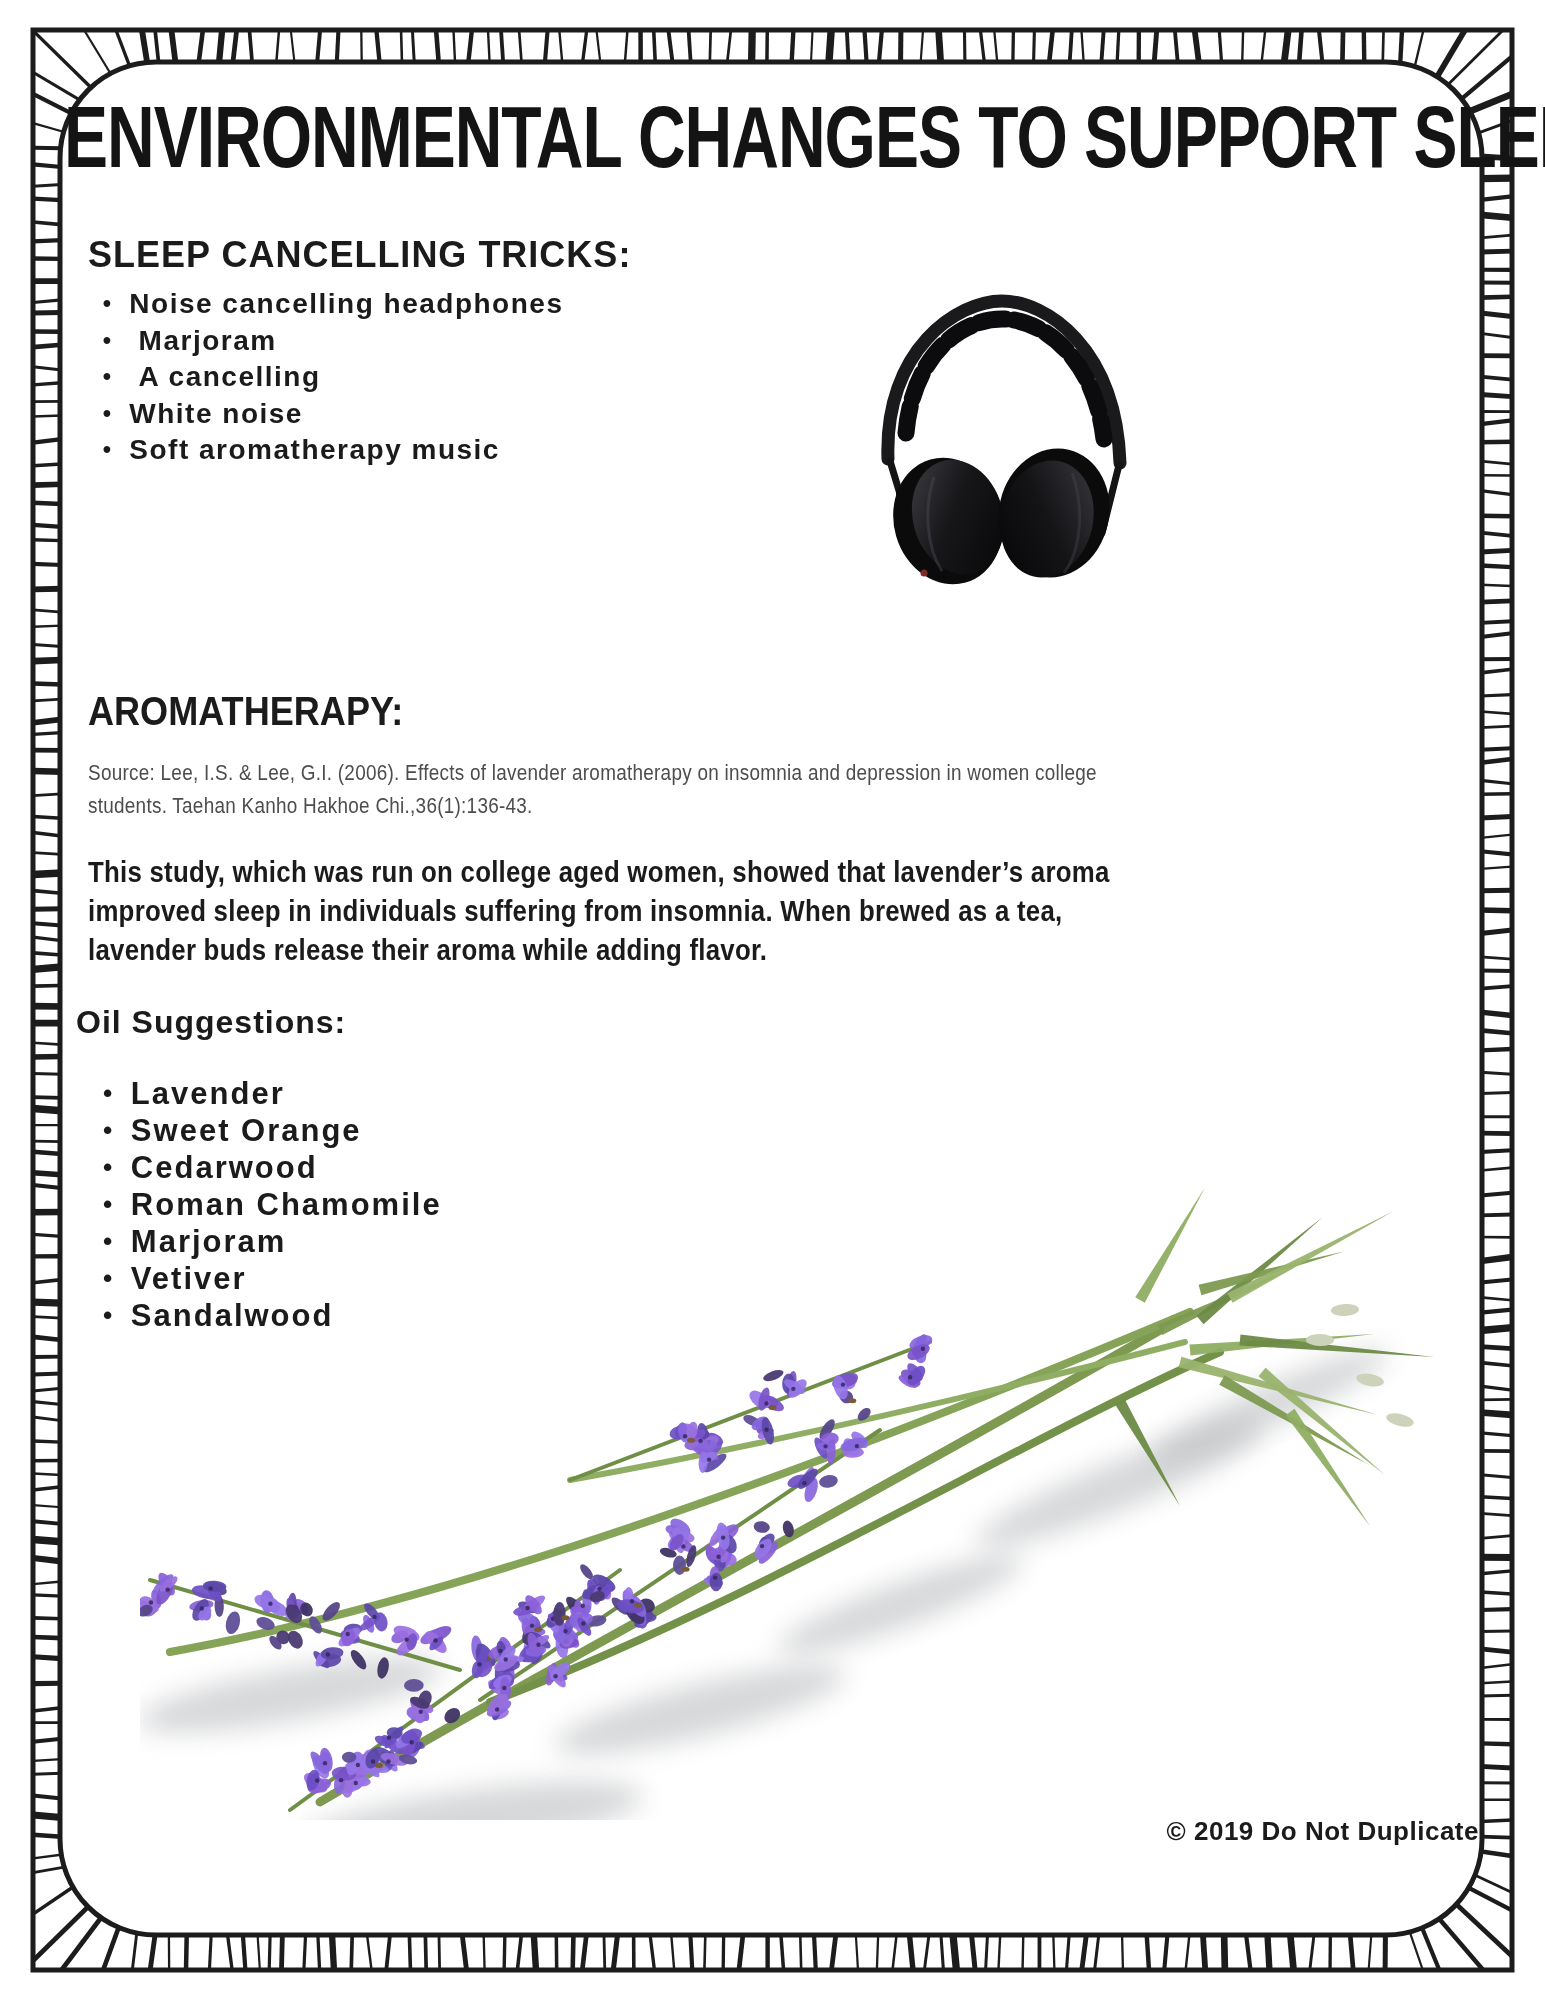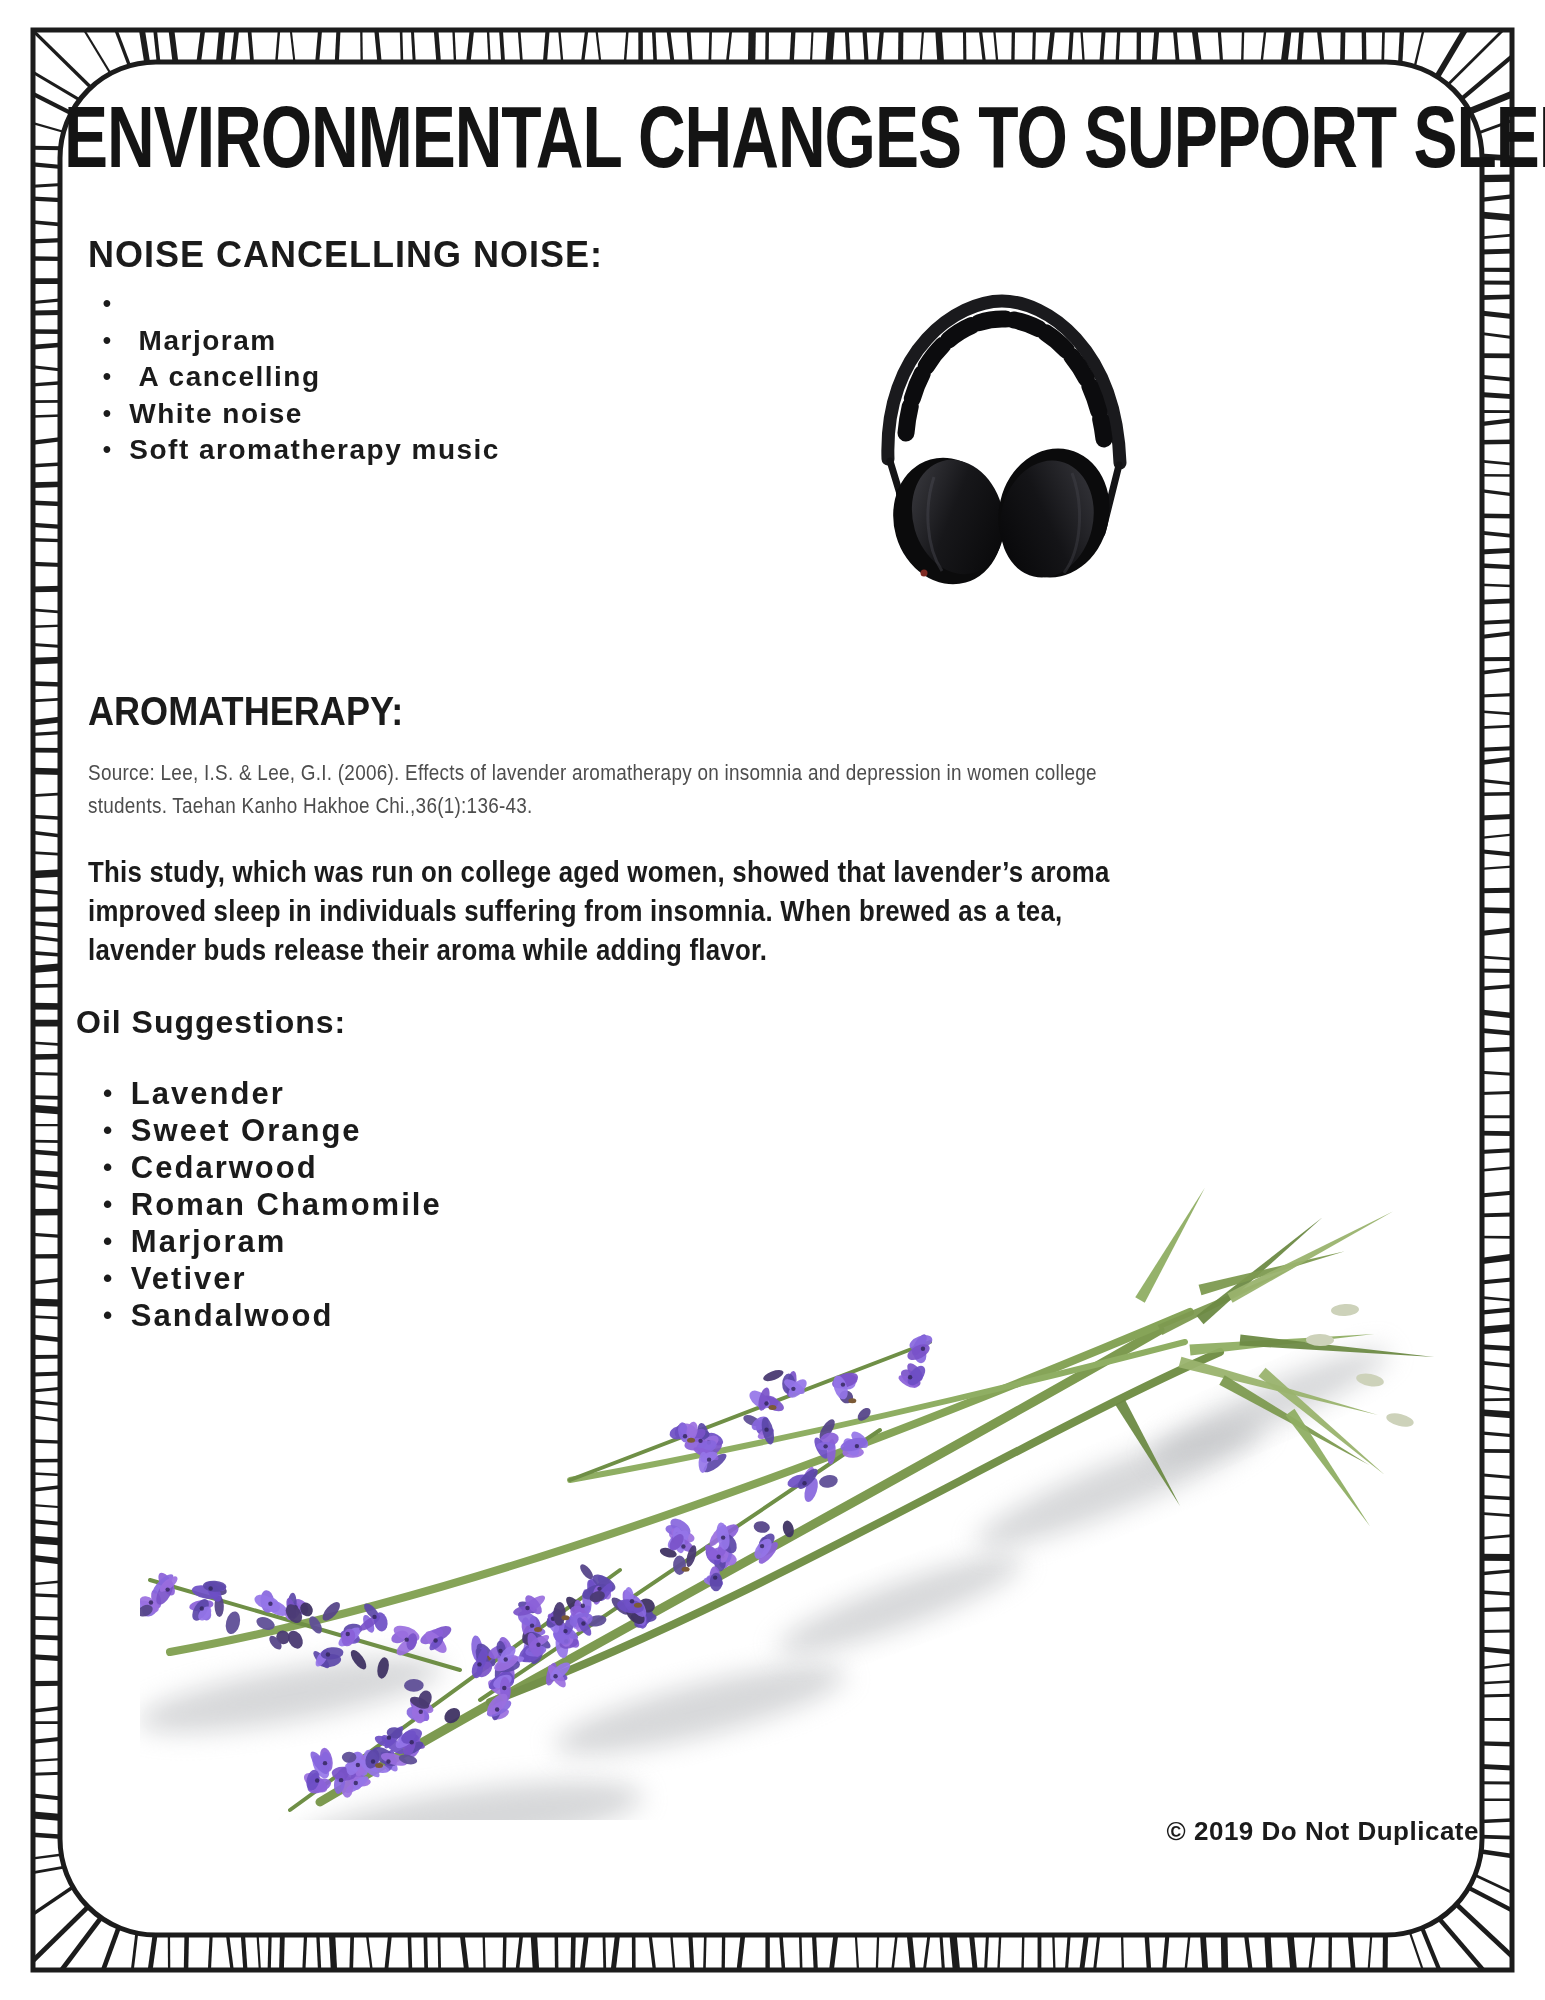"NOISE CANCELLING NOISE:" h2.h-noise { text: NOISE CANCELLING NOISE -> SLEEP CANCELLING TRICKS }
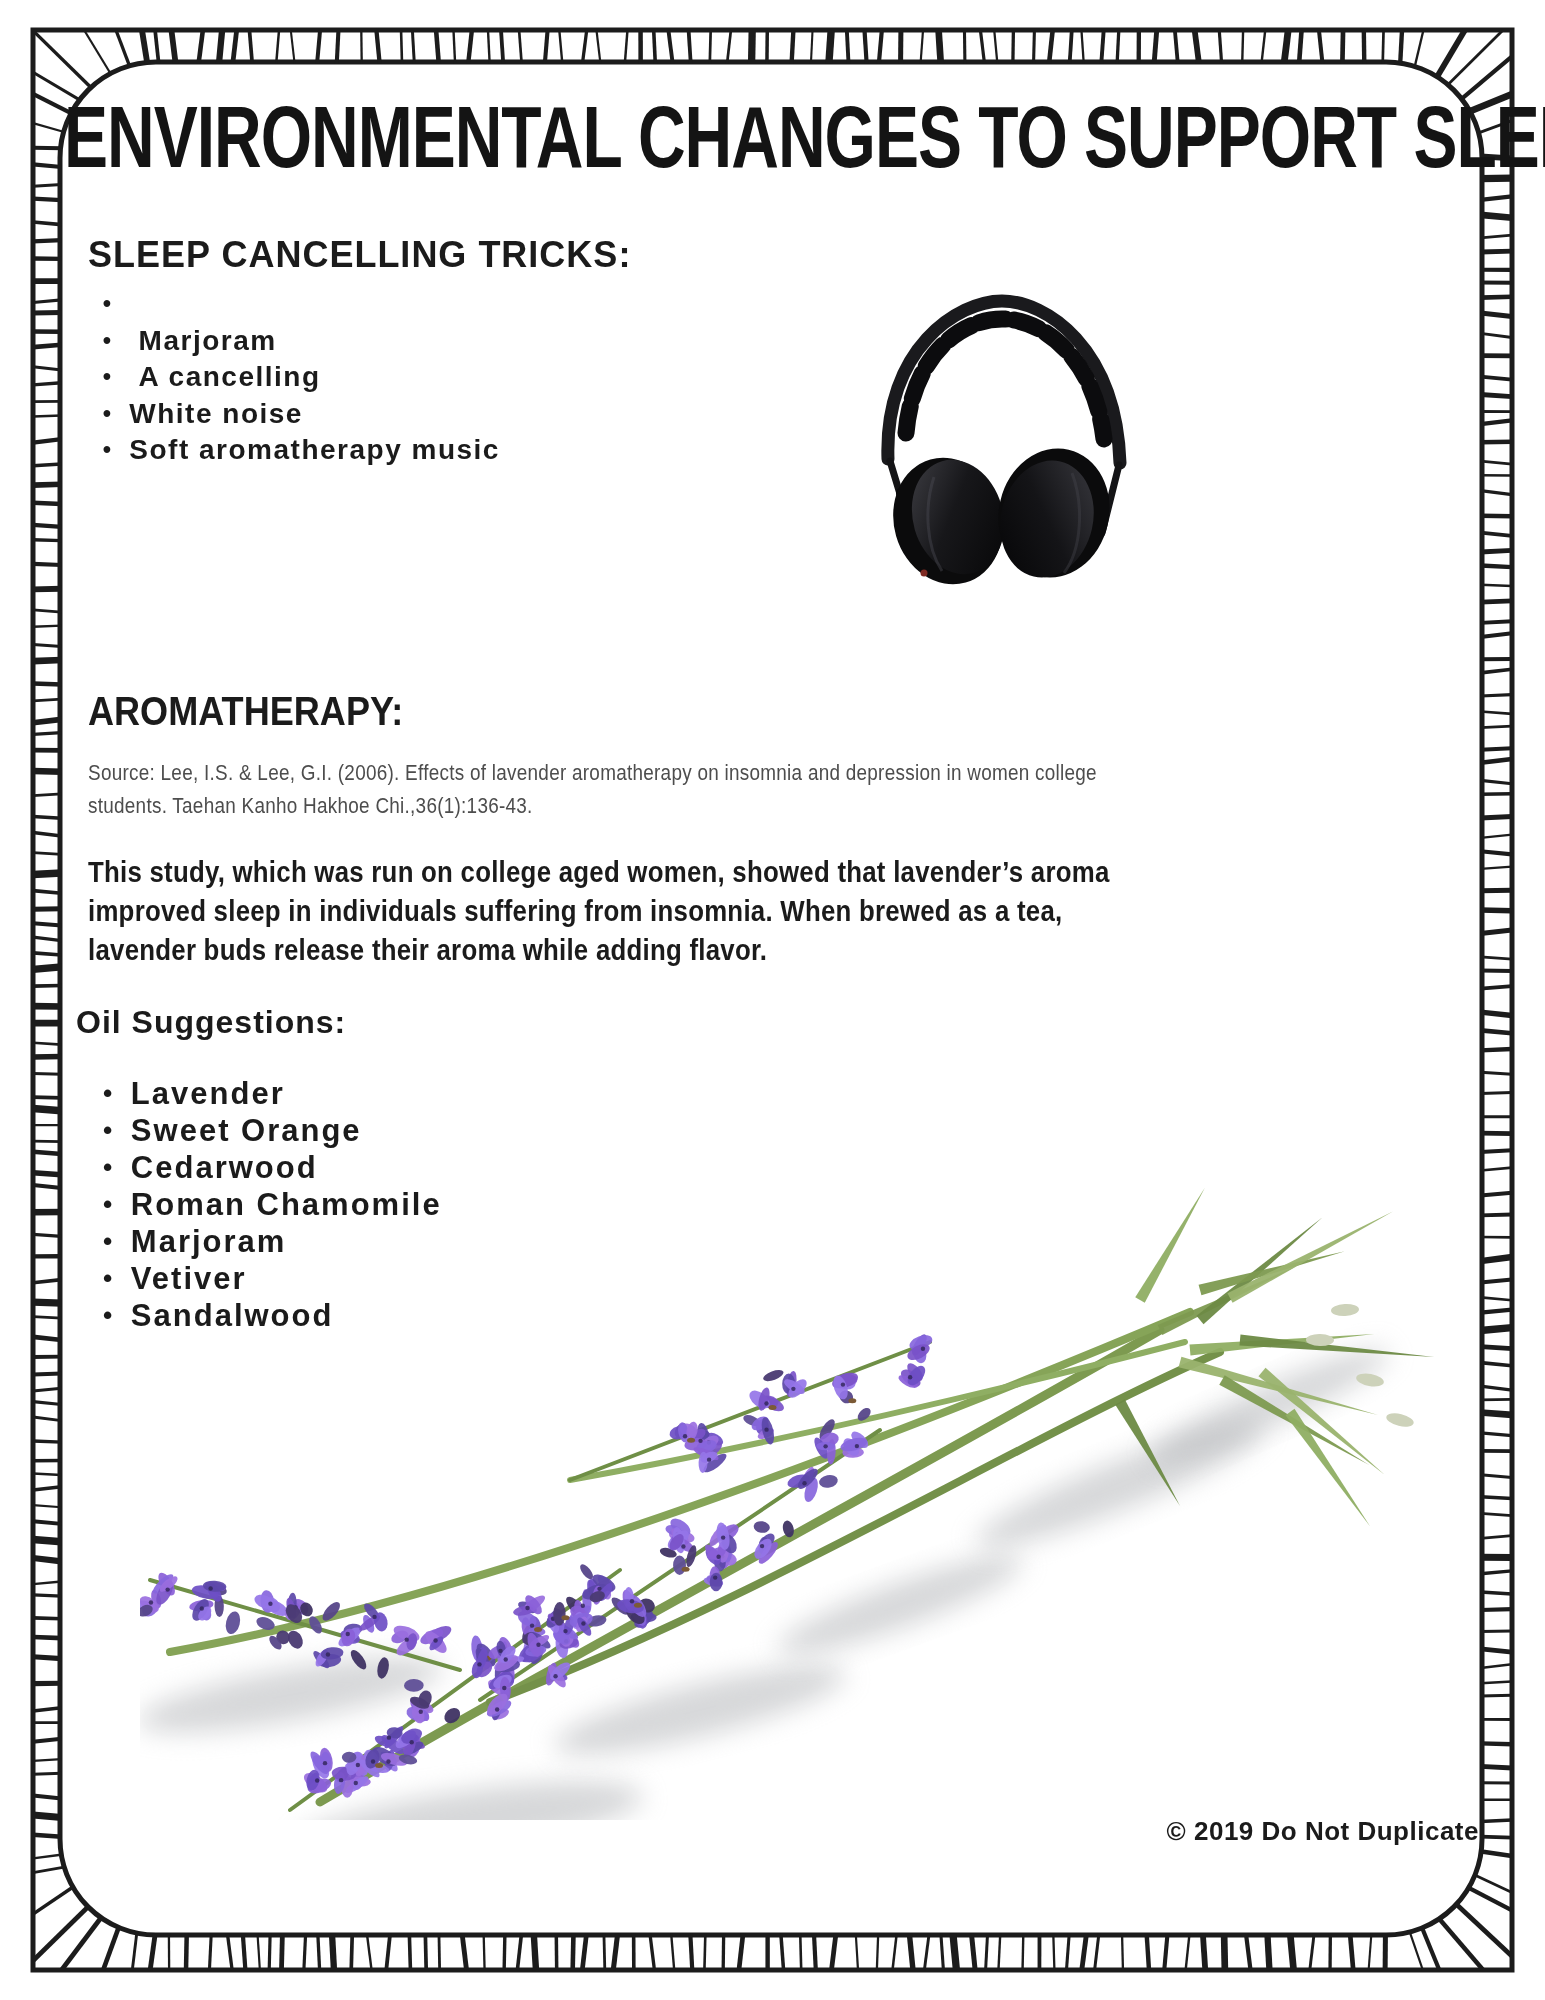"Noise cancelling headphones" span.lbl { html: none -> <span>Noise cancelling headphones</span> }
